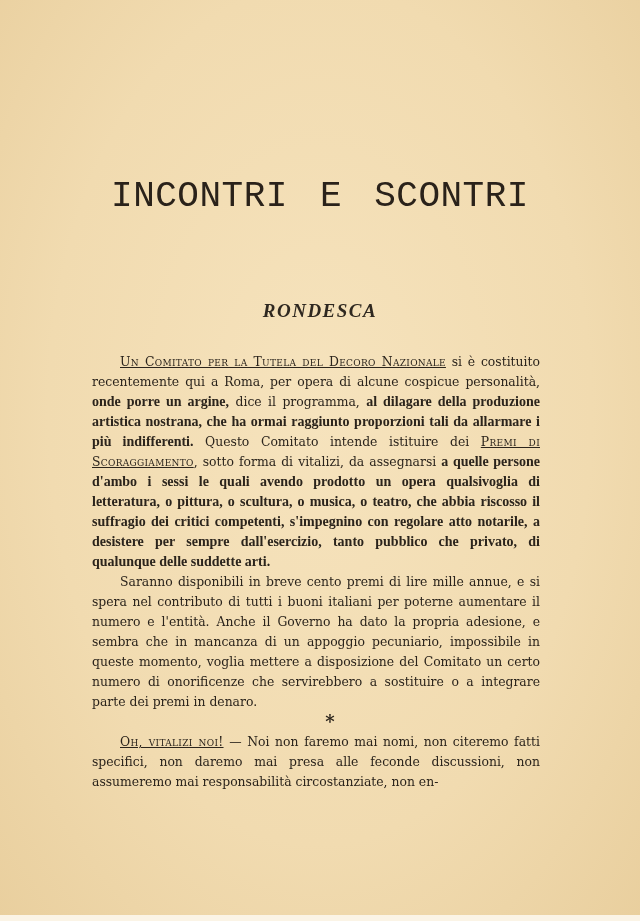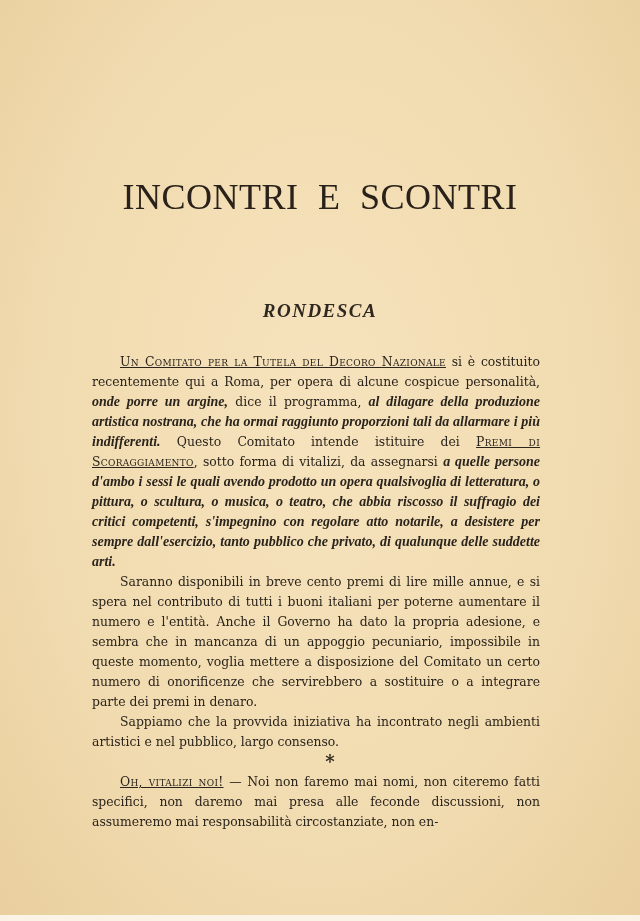"INCONTRI E SCONTRI" .title { font-family: Liberation Serif, serif -> Liberation Mono, monospace }
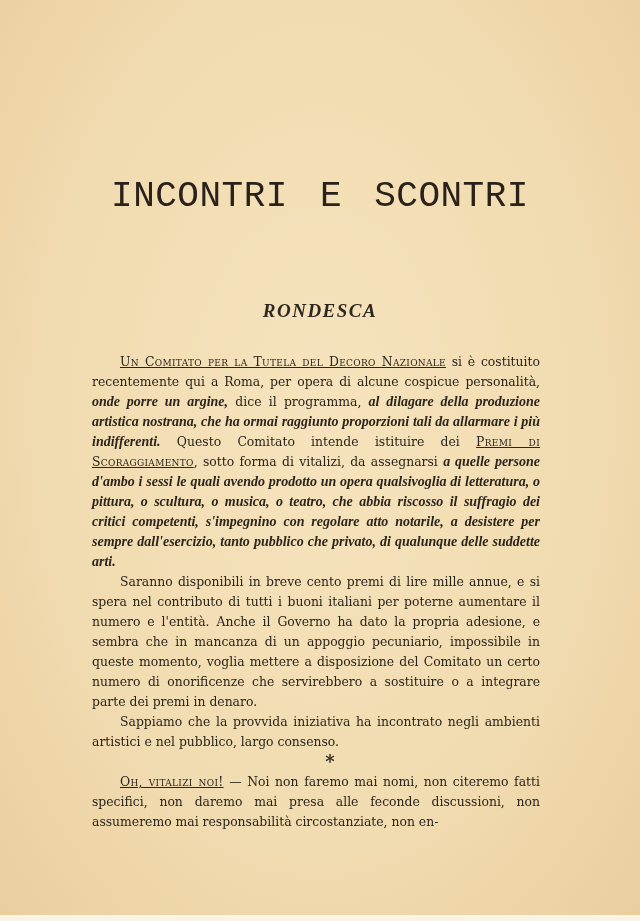"onde porre un argine," .it { font-style: italic -> none }
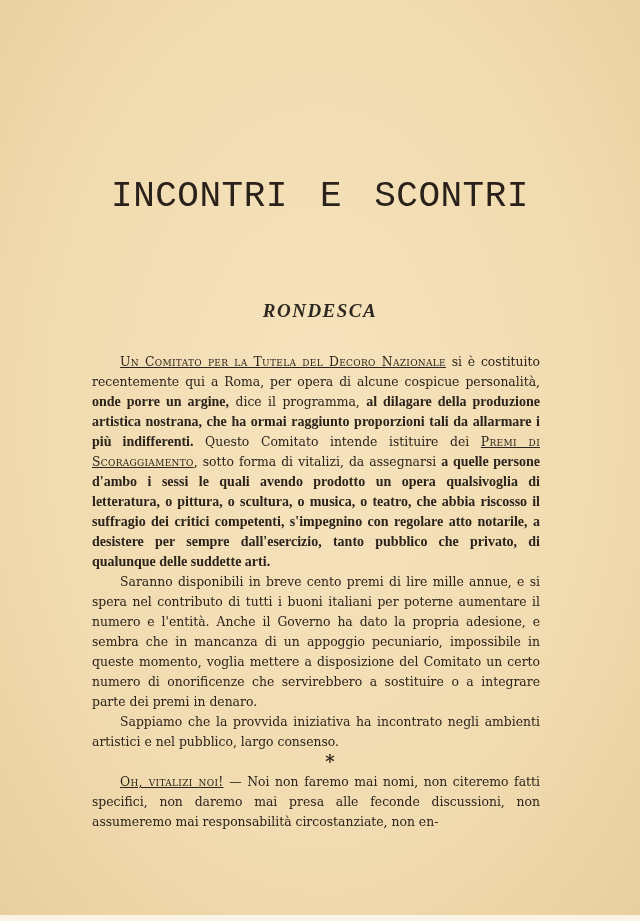"Sappiamo che la provvida iniziativa" p { html: <p>Sappiamo che la provvida iniziativa ha incontrato negli ambienti artistici e nel pubblico, largo consenso.</p> -> none }
